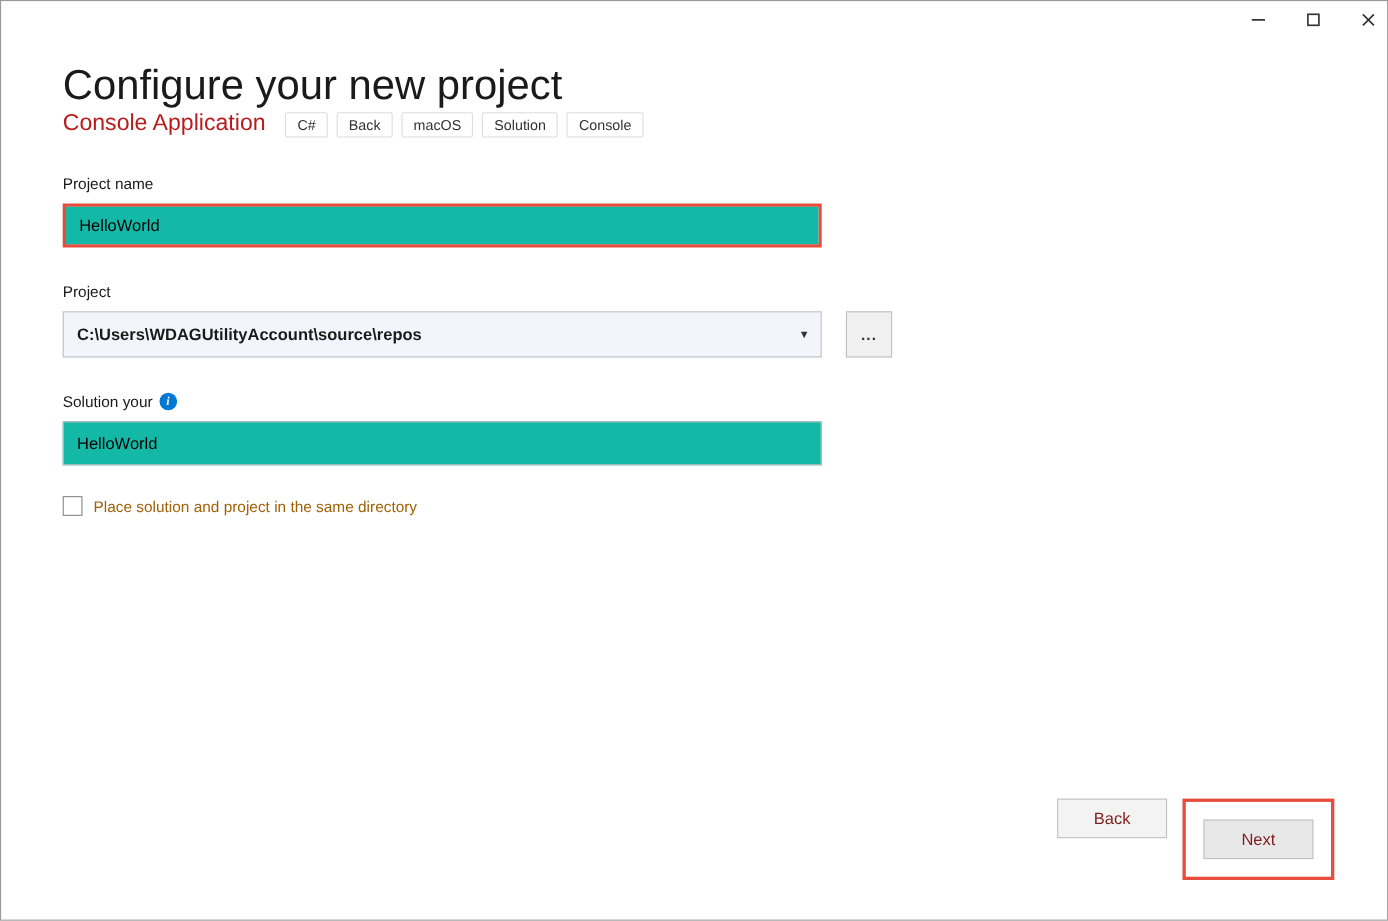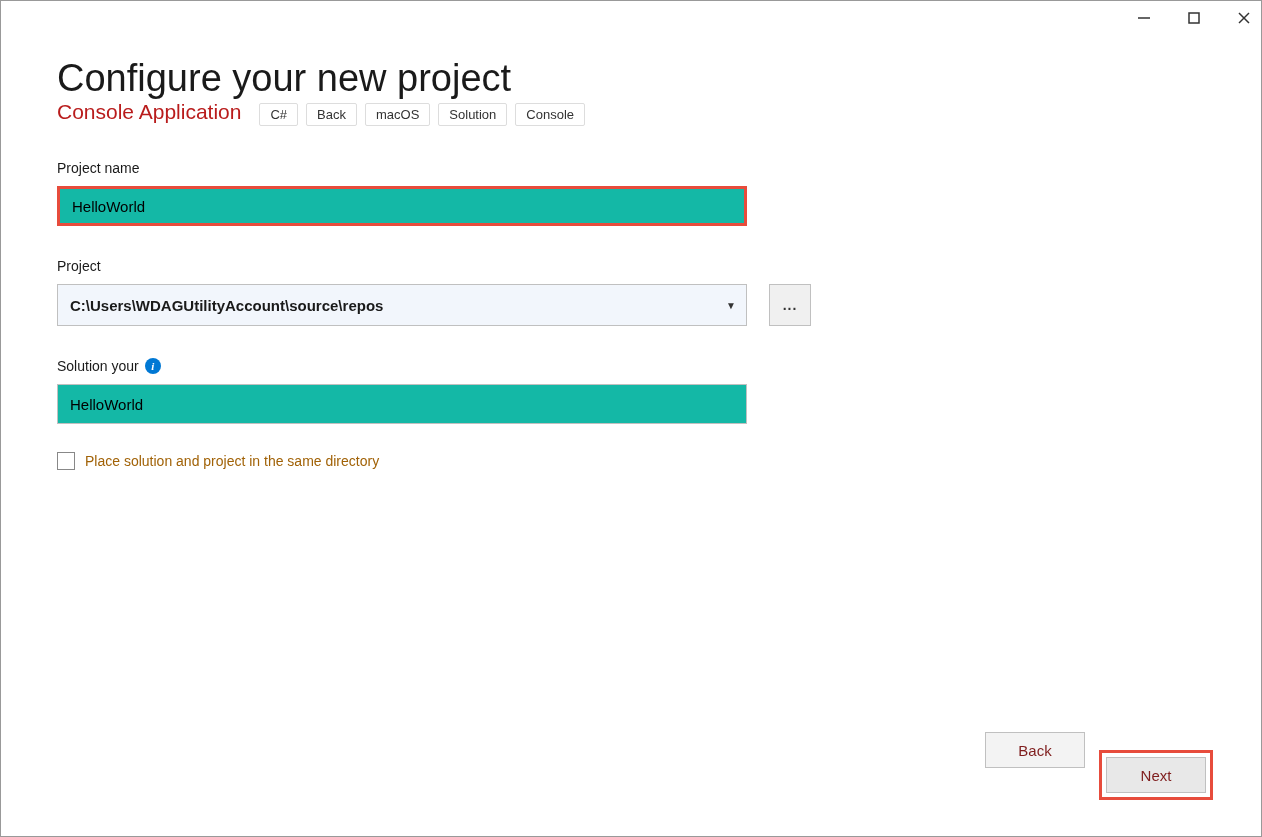"Next" .btn-highlight-wrap { margin-top: 18px -> none; padding: 4px -> 16px }
